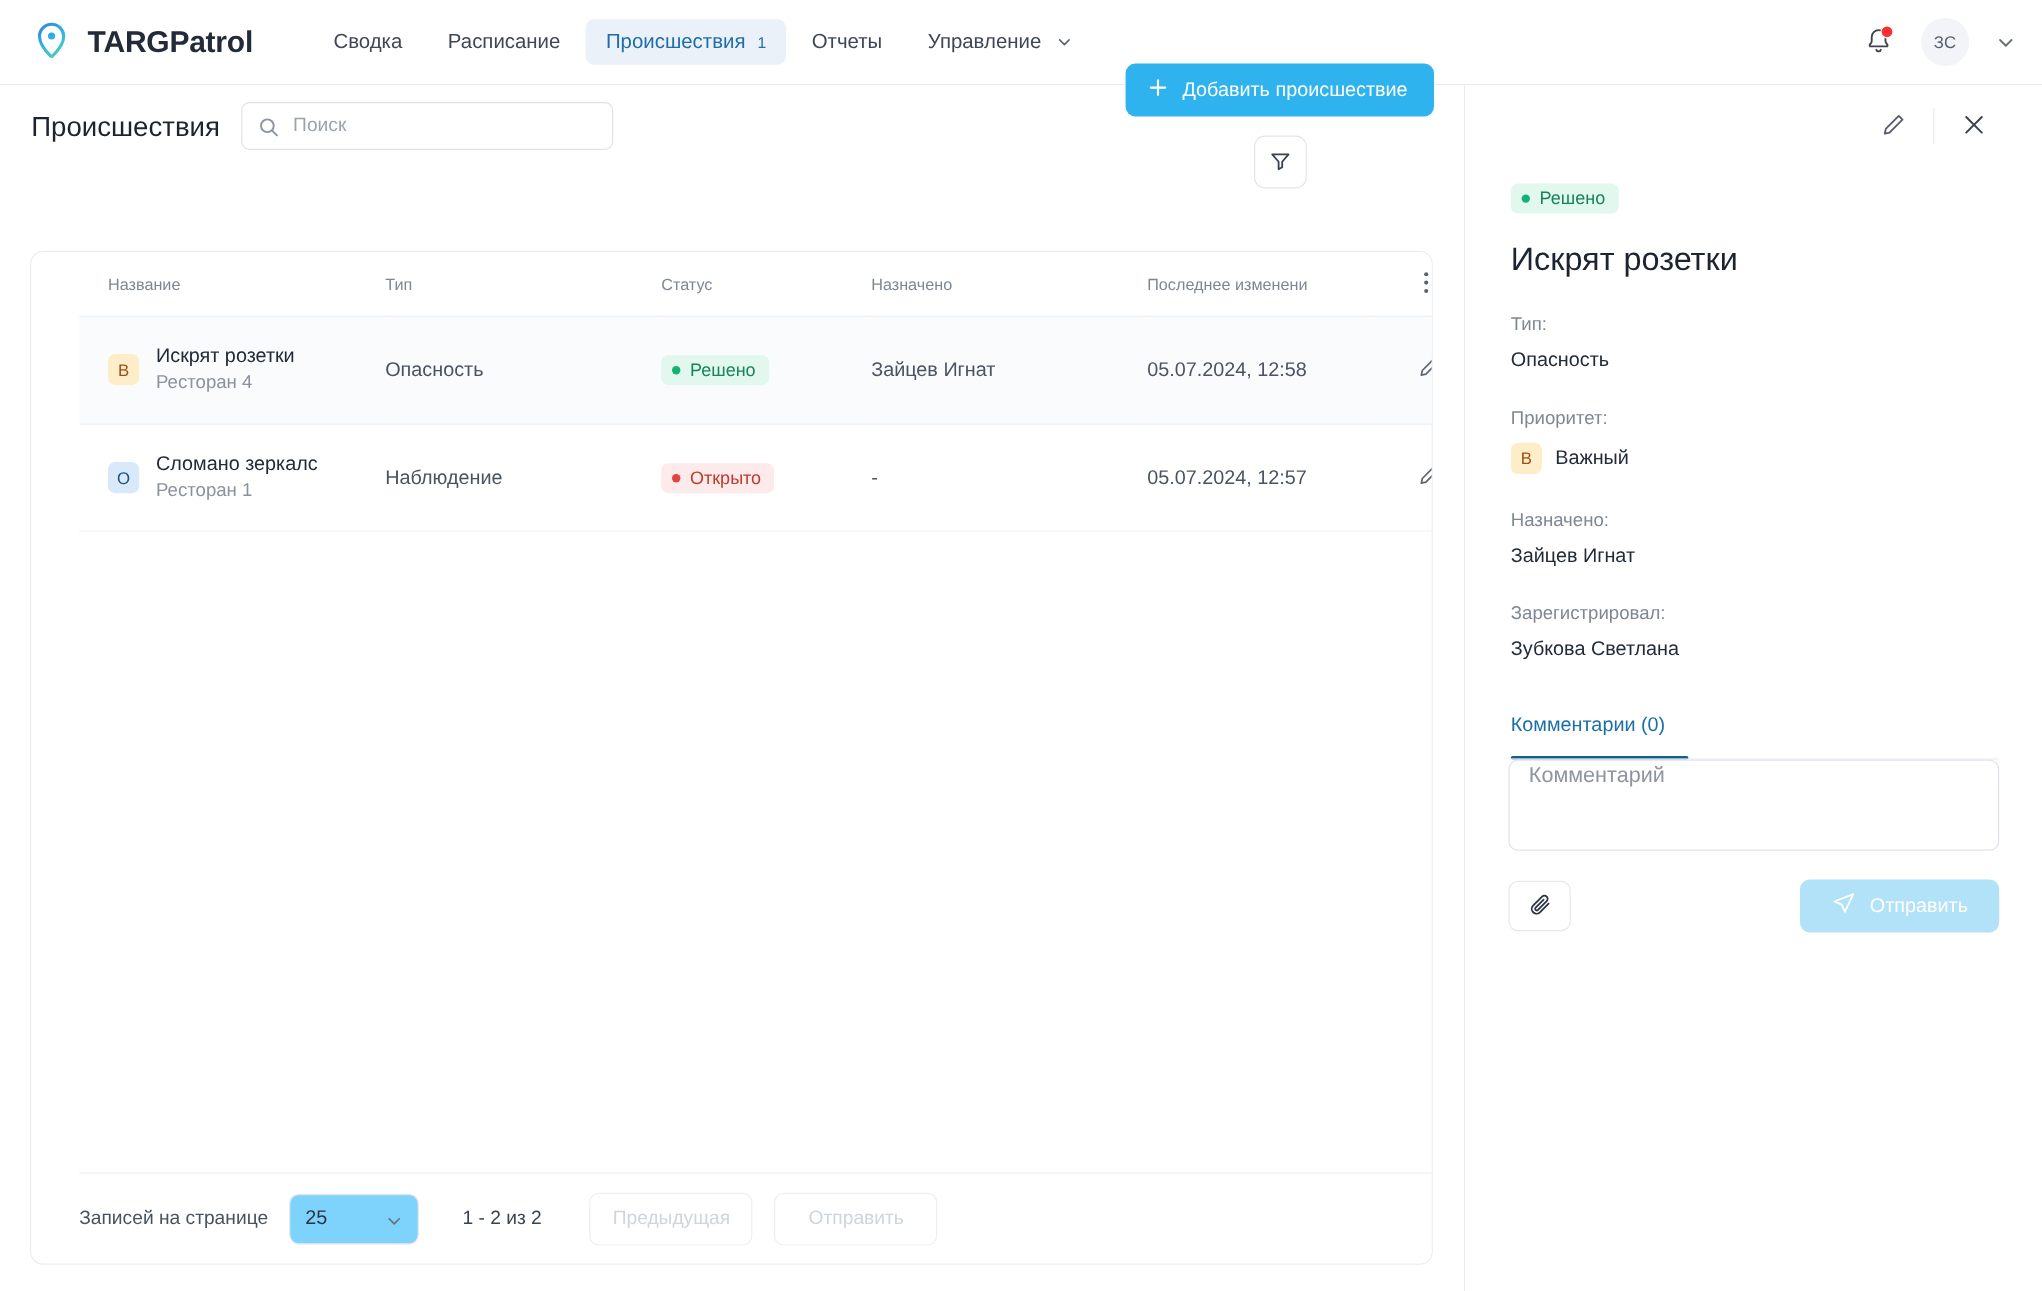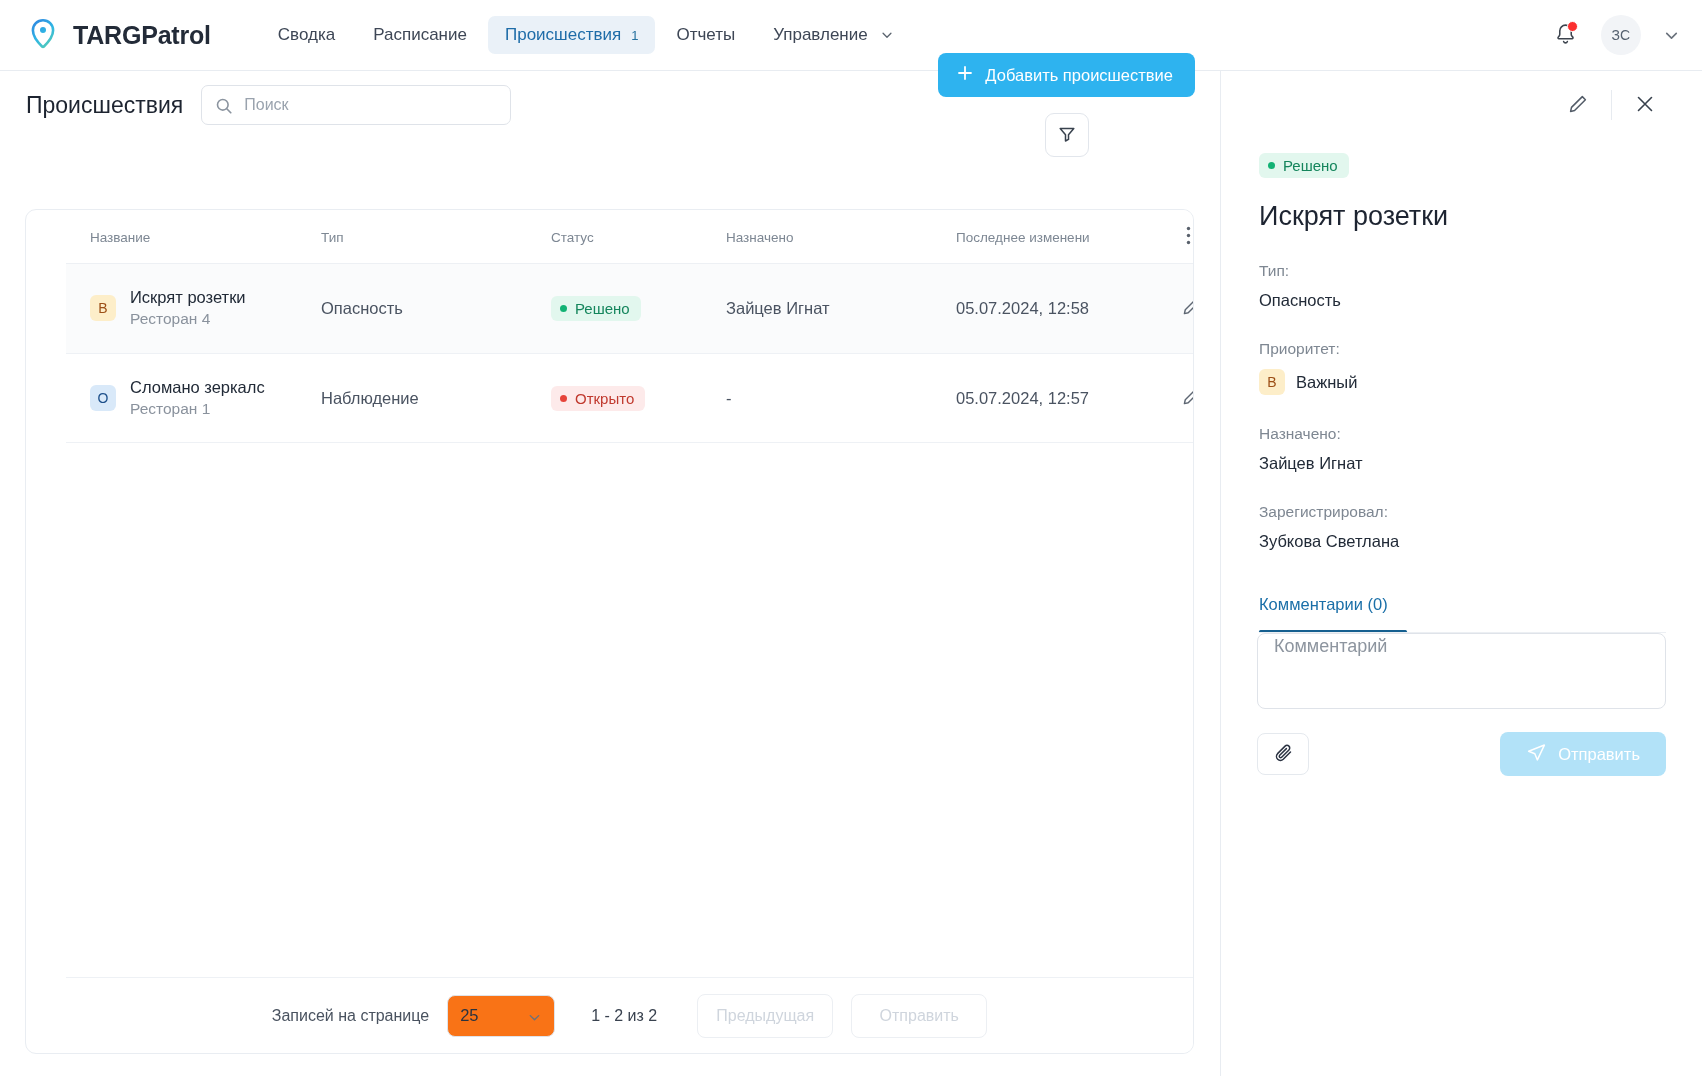"Записей на странице" .pagination { justify-content: center -> none }
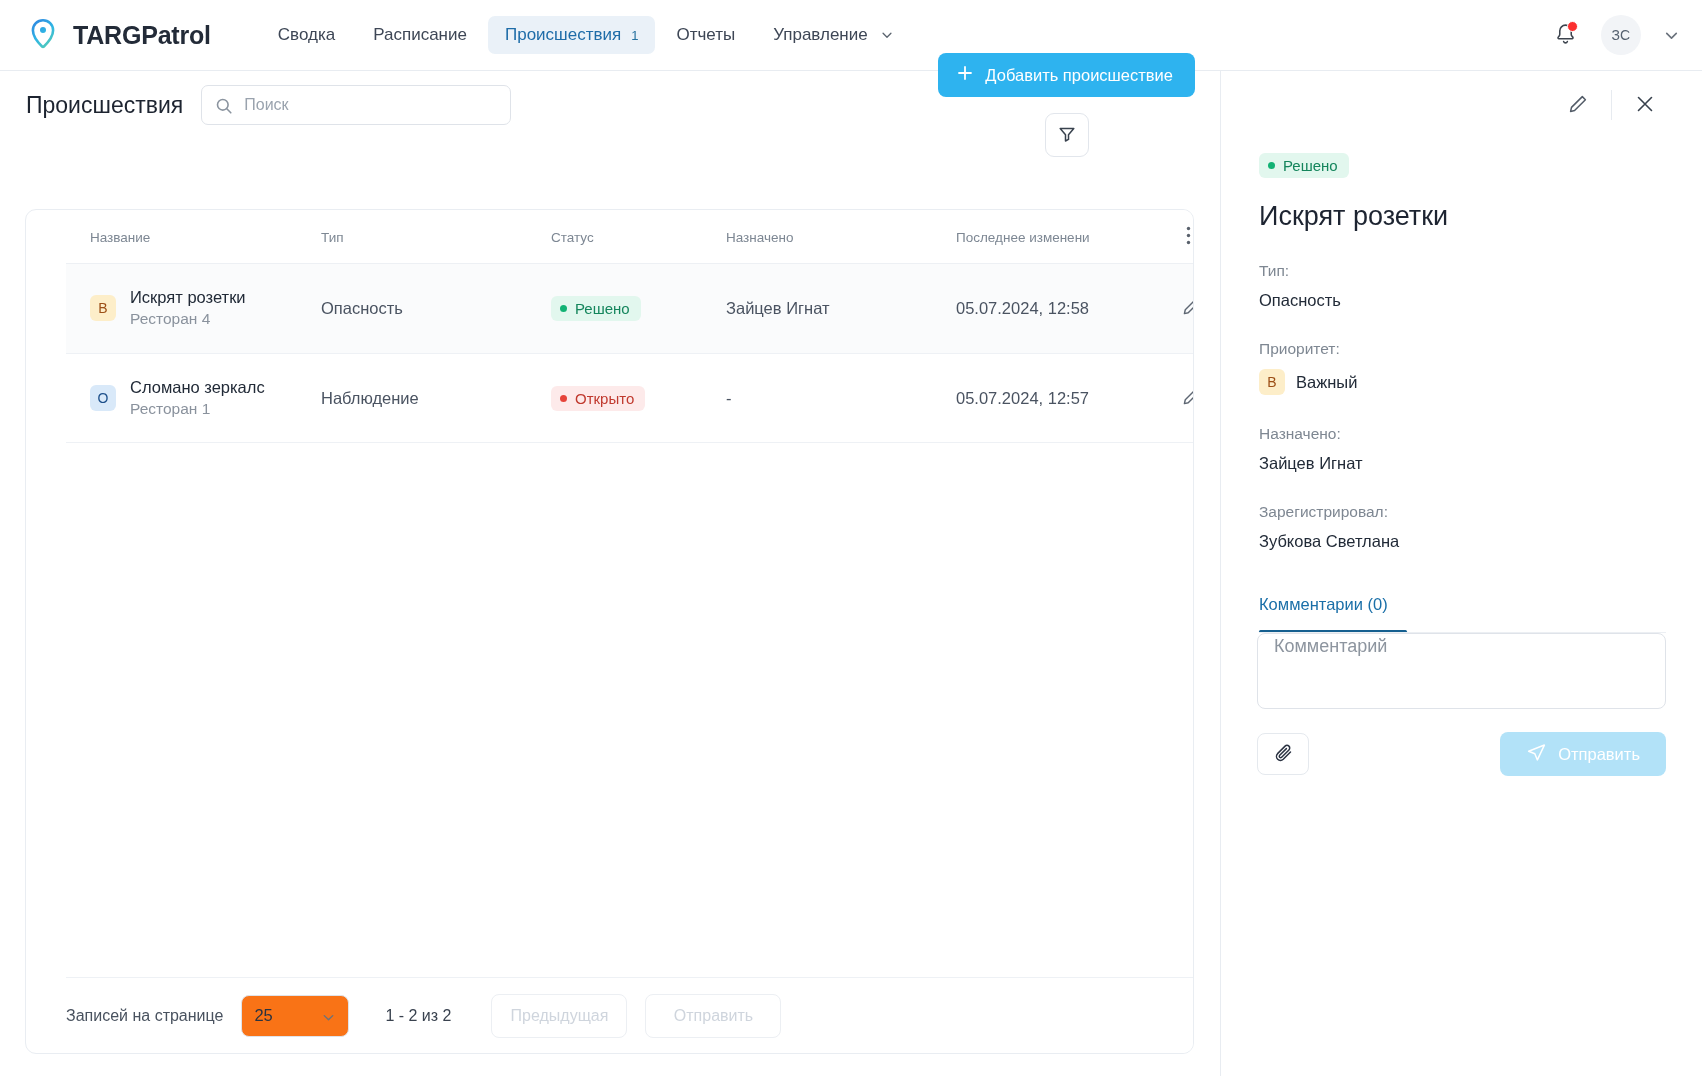"25" .per-select { background: #f97316 -> #7dd3fc }
